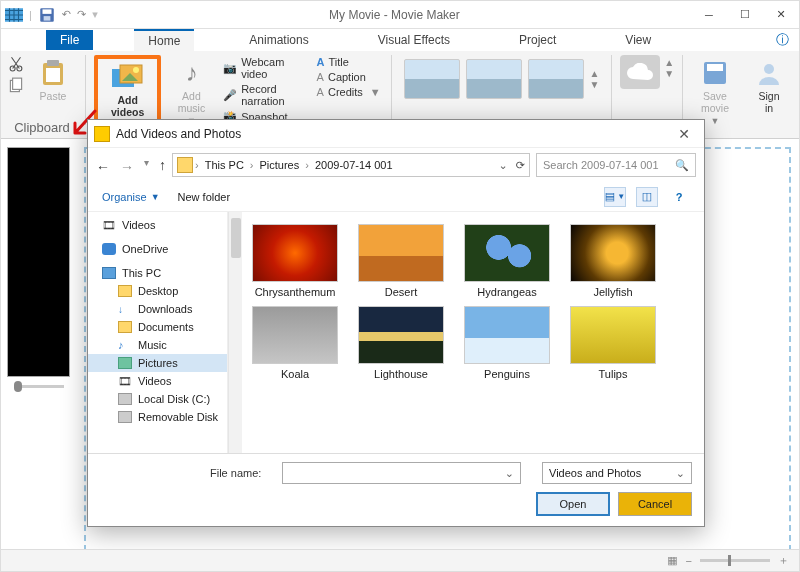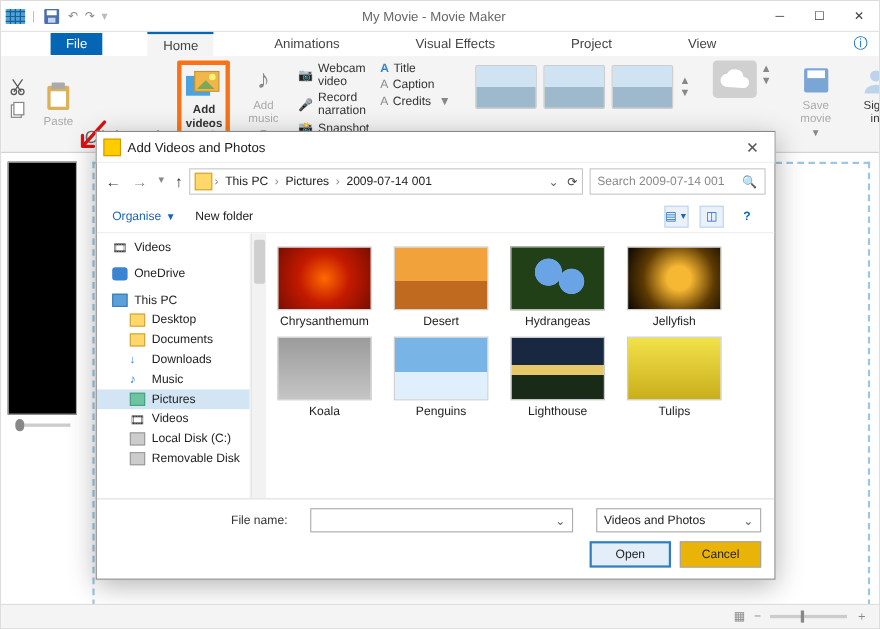"Paste" .rgrp { flex-direction: row -> column }
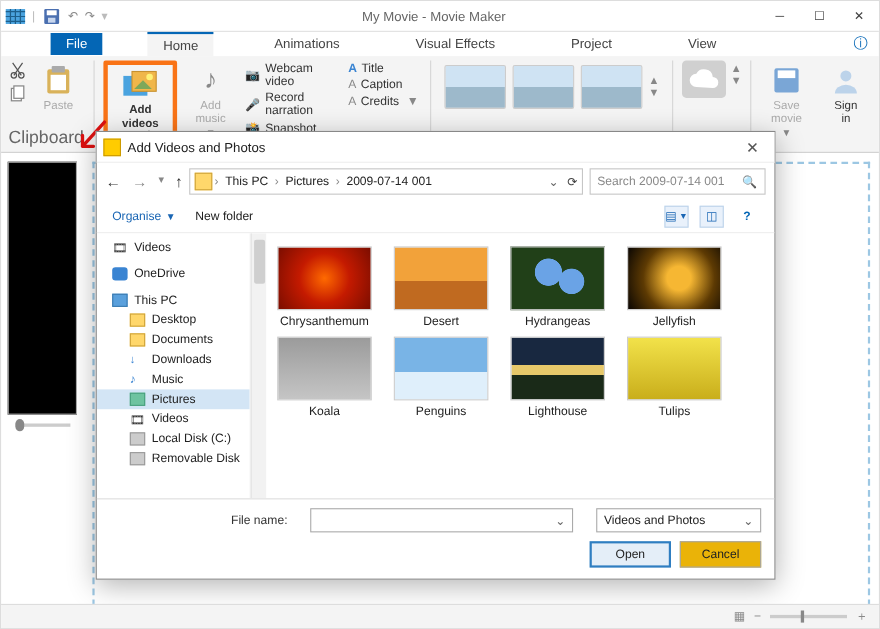"Clipboard" .rlbl { font-size: 16px -> 13px }
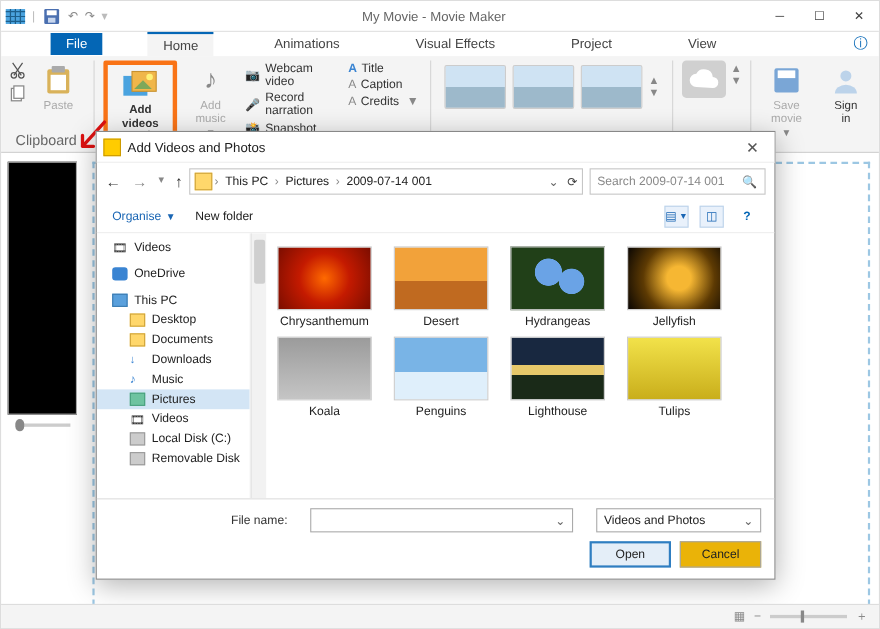"Documents" div.node { order: before "Downloads" -> after "Downloads" }
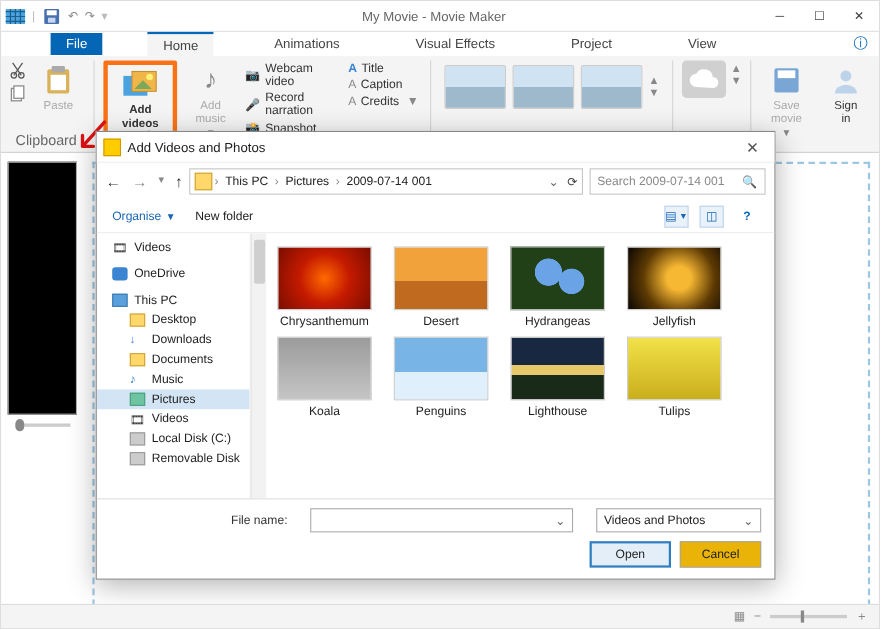"Penguins" div.item { order: before "Lighthouse" -> after "Lighthouse" }
